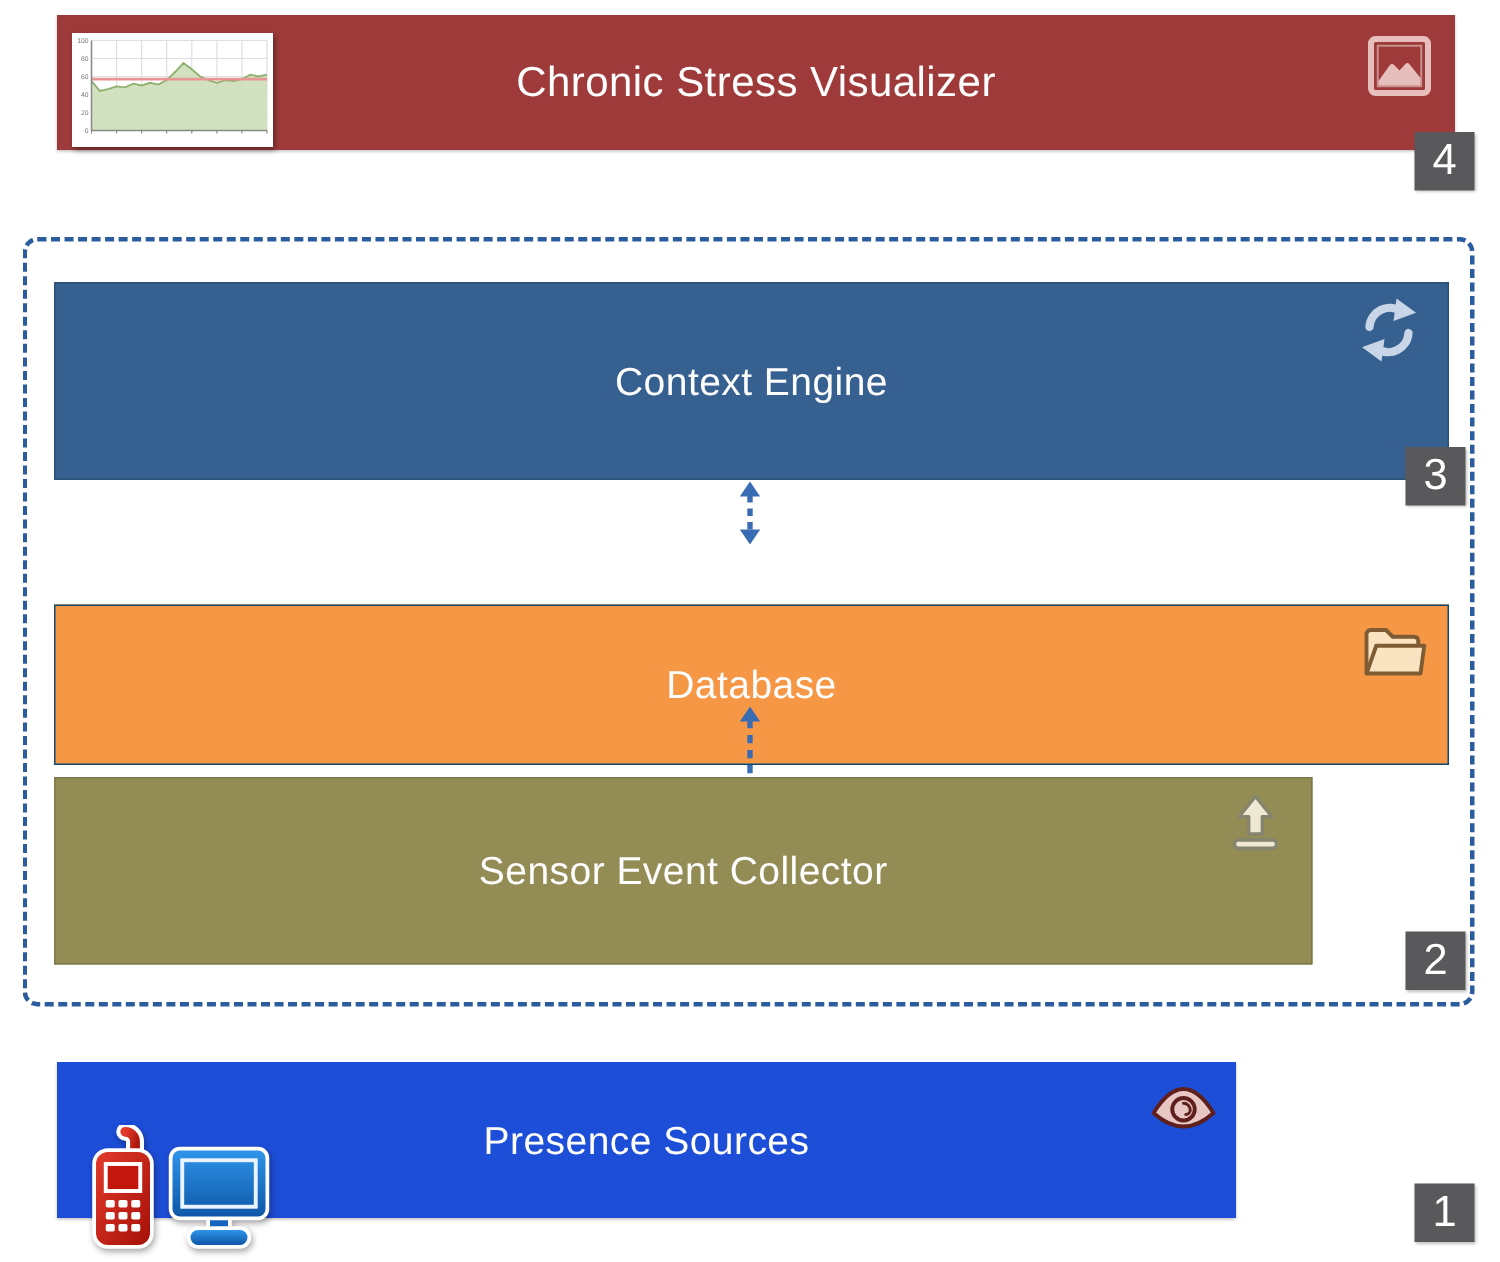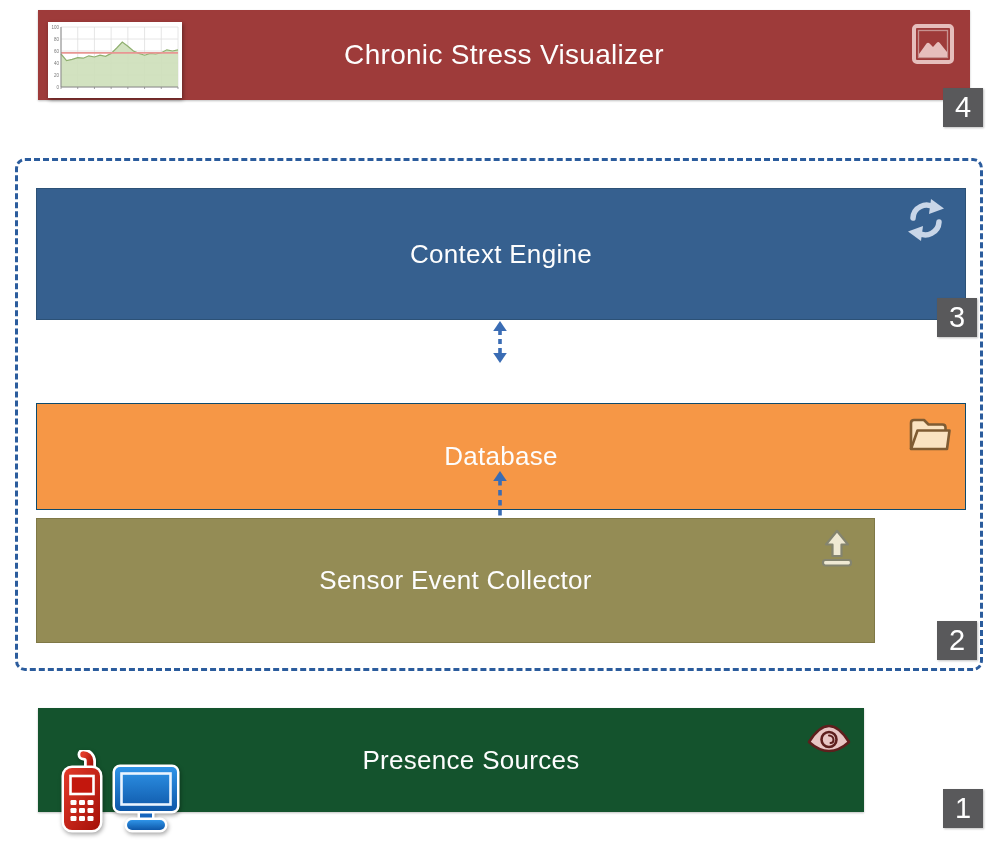"Presence Sources" #bottom-bar { background: #14532d -> #1d4ed8; padding-left: 40px -> none }
